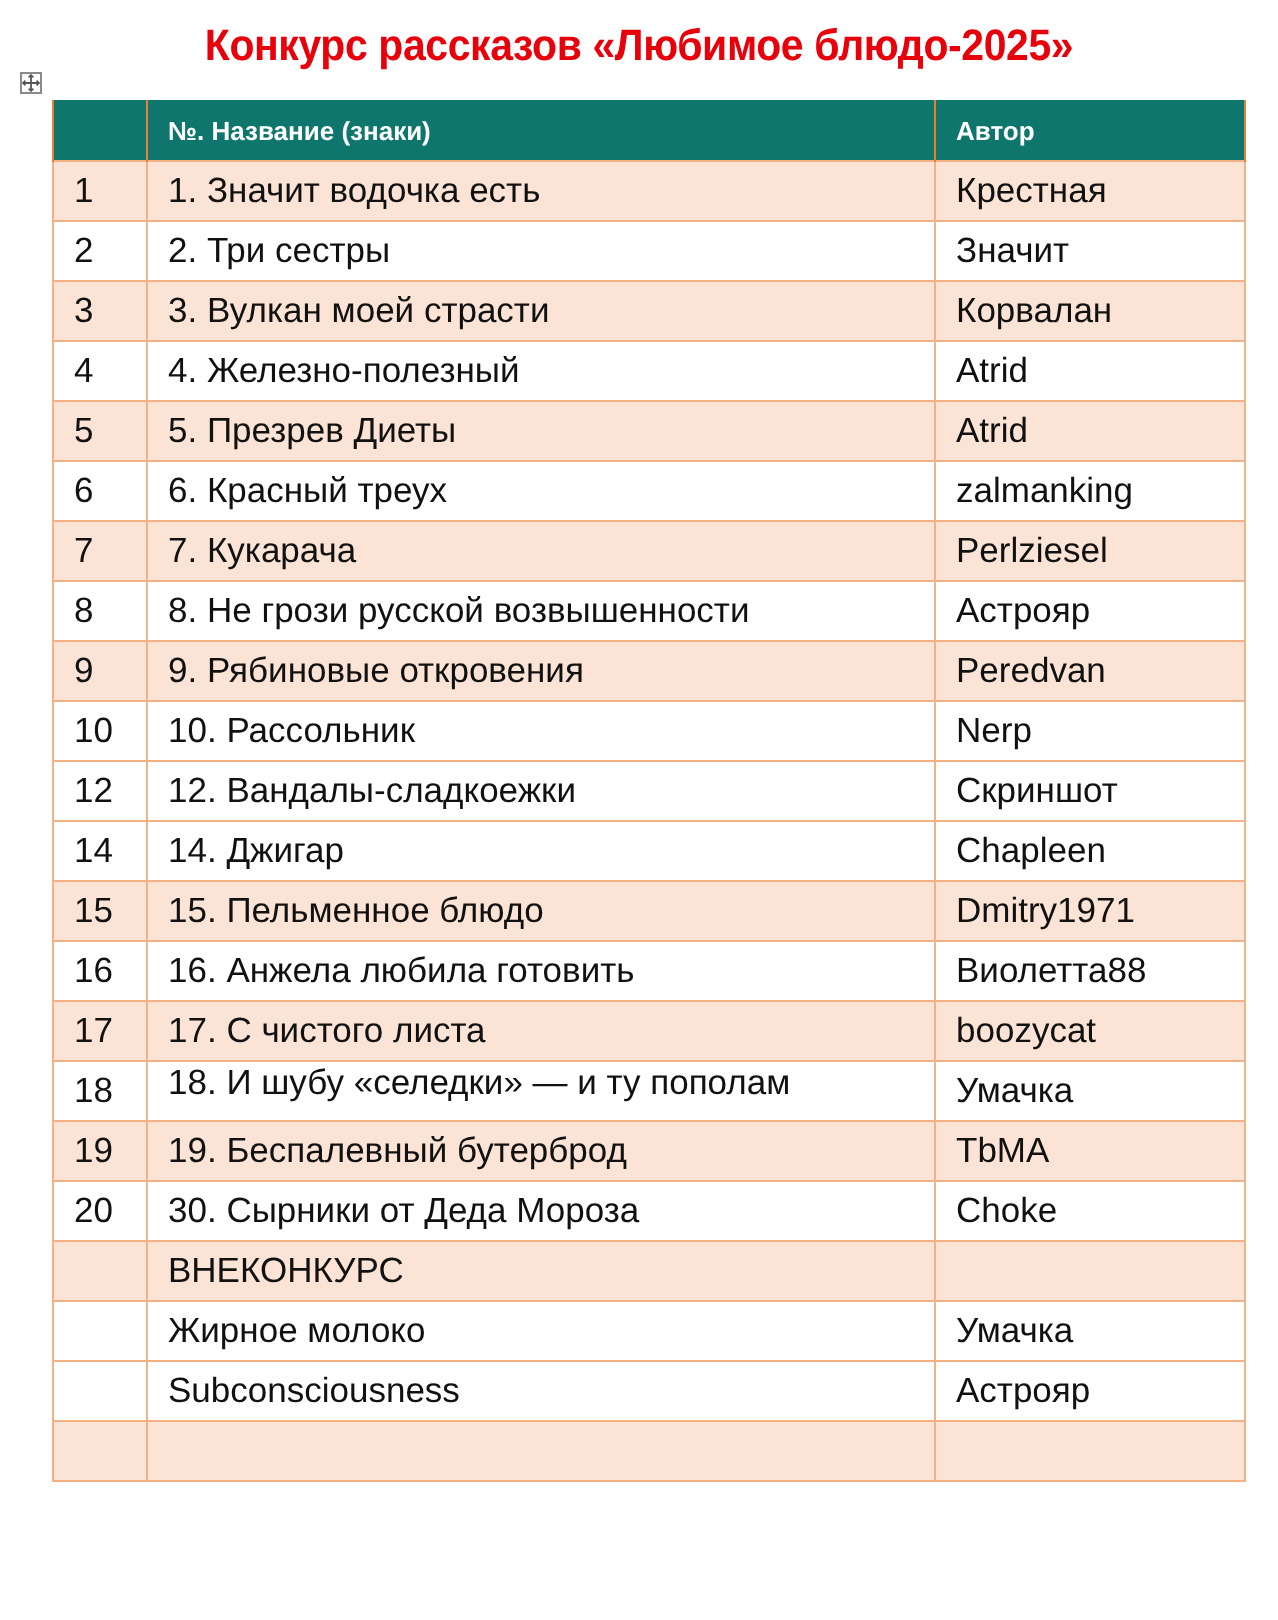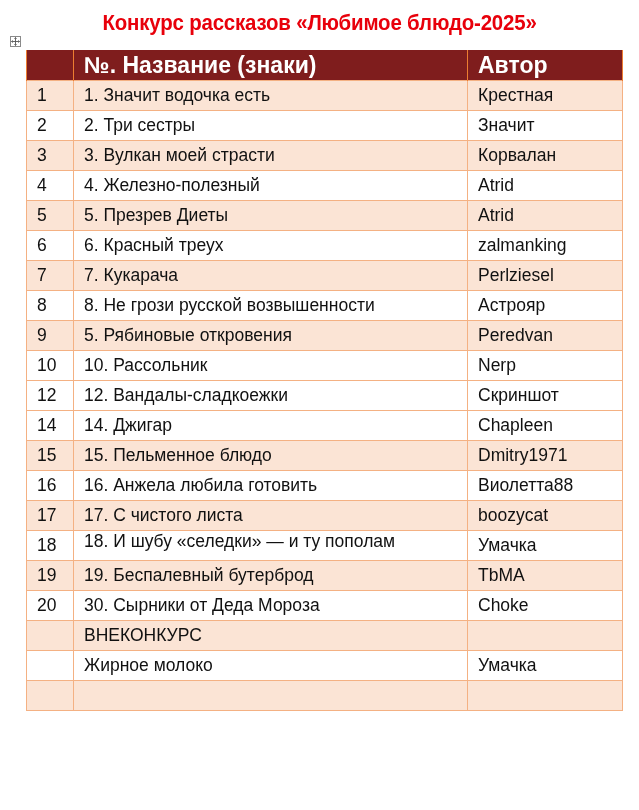"№. Название (знаки)" table.contest th { background: #7f1d1d -> #0f766e; font-size: 23px -> 13px }
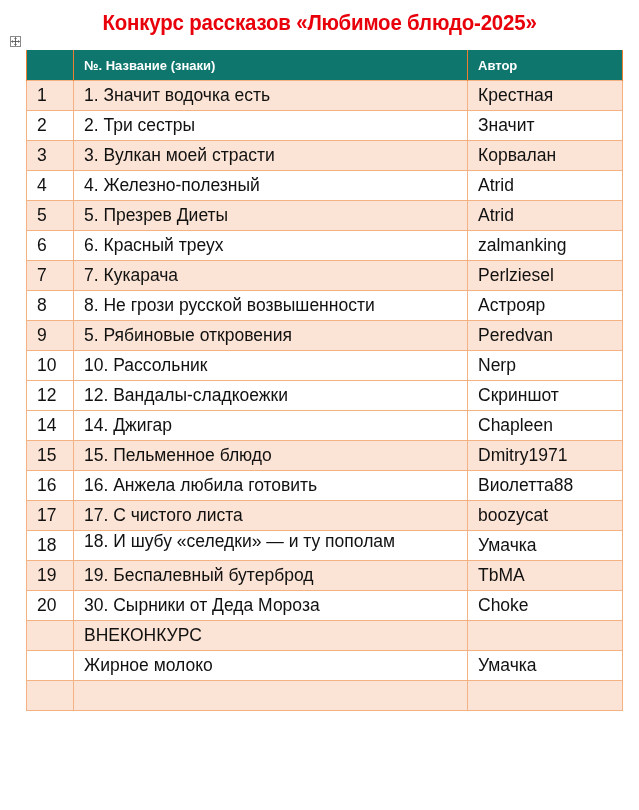"5. Рябиновые откровения" td.title-cell { text: 5 -> 9 }
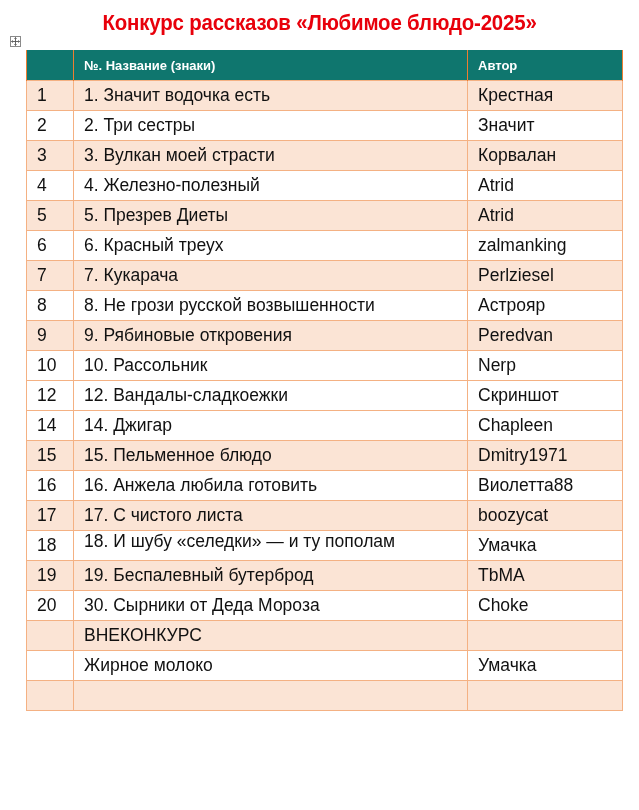"Subconsciousness" tr.plain { html: none -> <tr> <td></td> <td>Subconsciousness</td> <td>Астрояр</td> </tr> }
